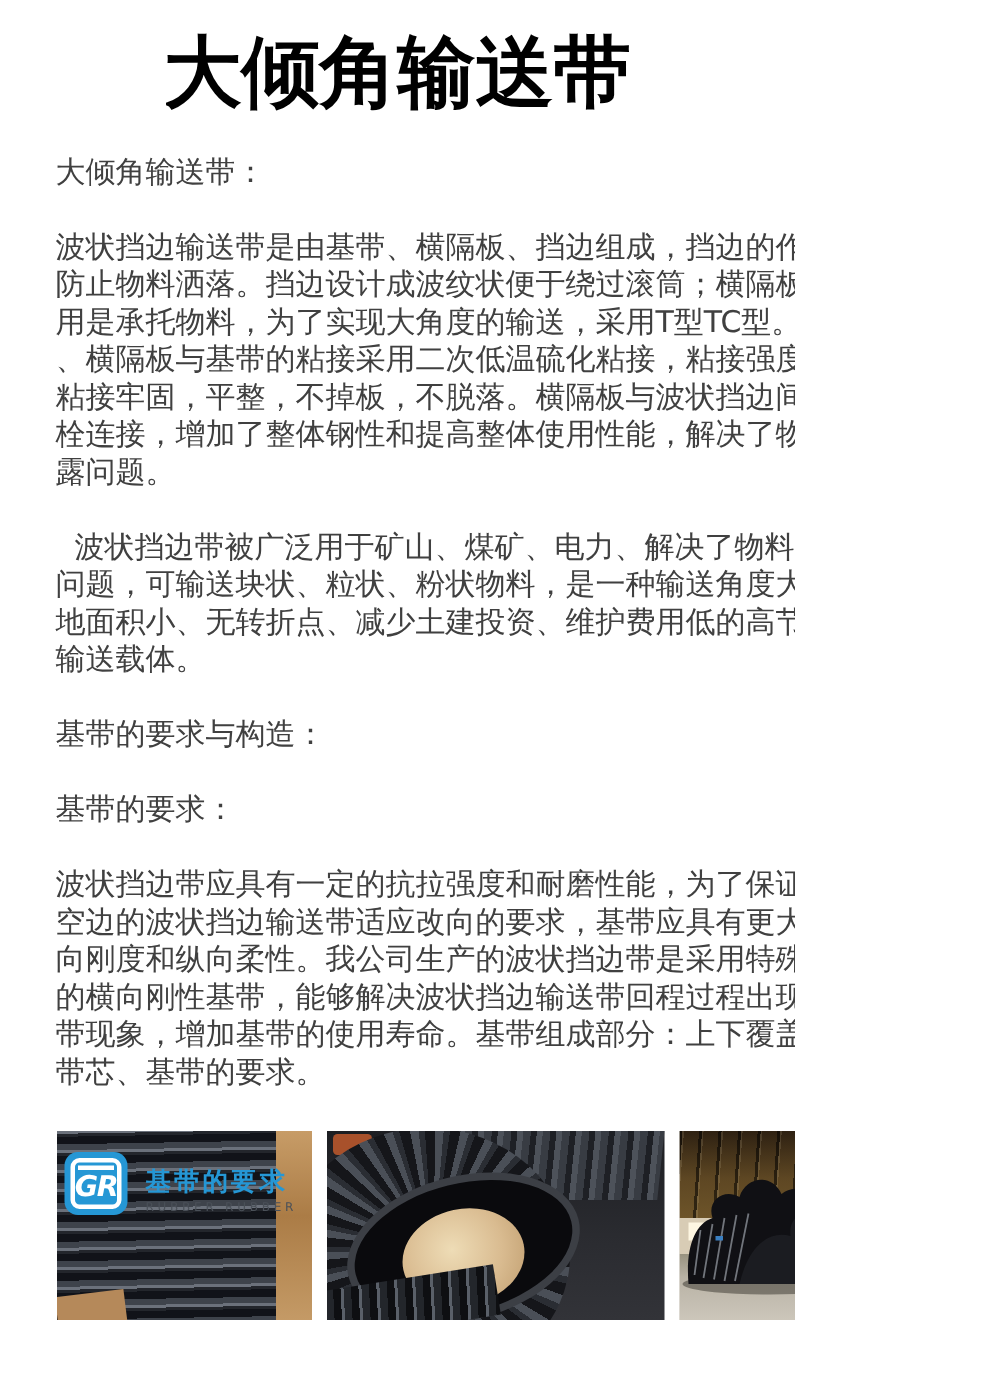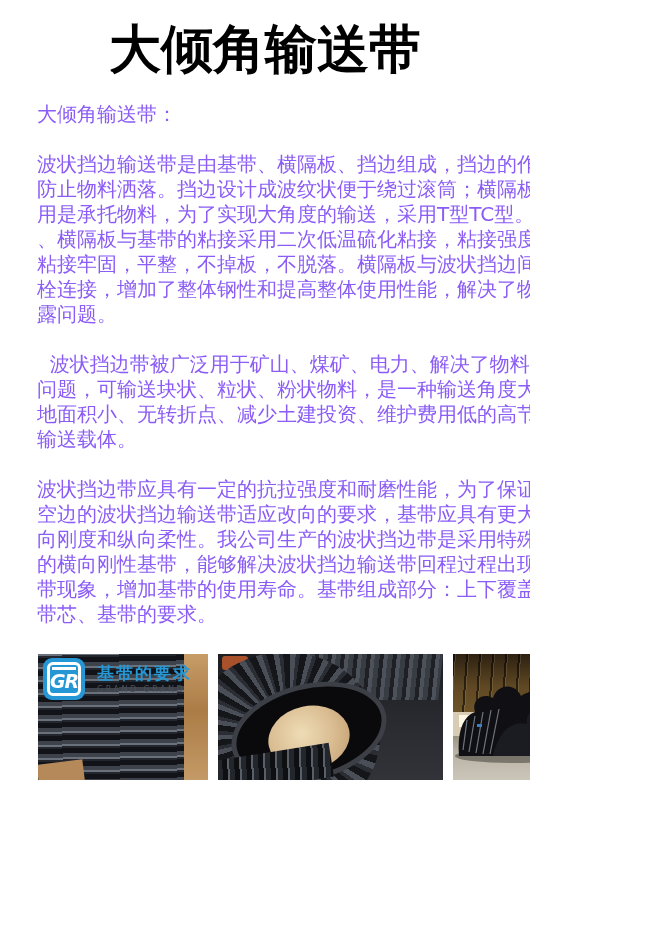"大倾角输送带：" .content p { color: #8b5cf6 -> #404040 }
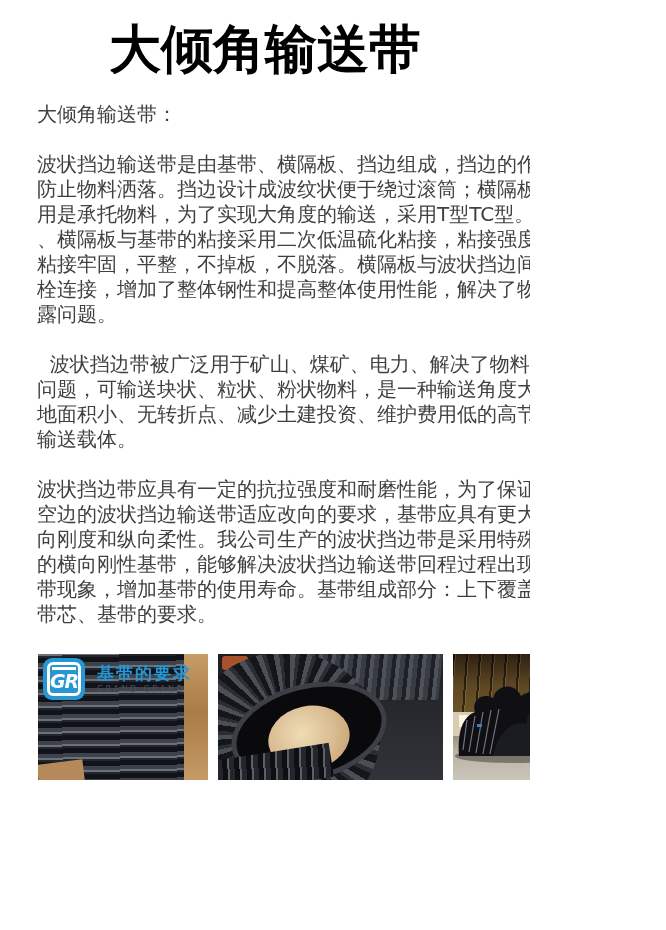"基带的要求与构造：" p { html: none -> <p>基带的要求与构造：</p> }
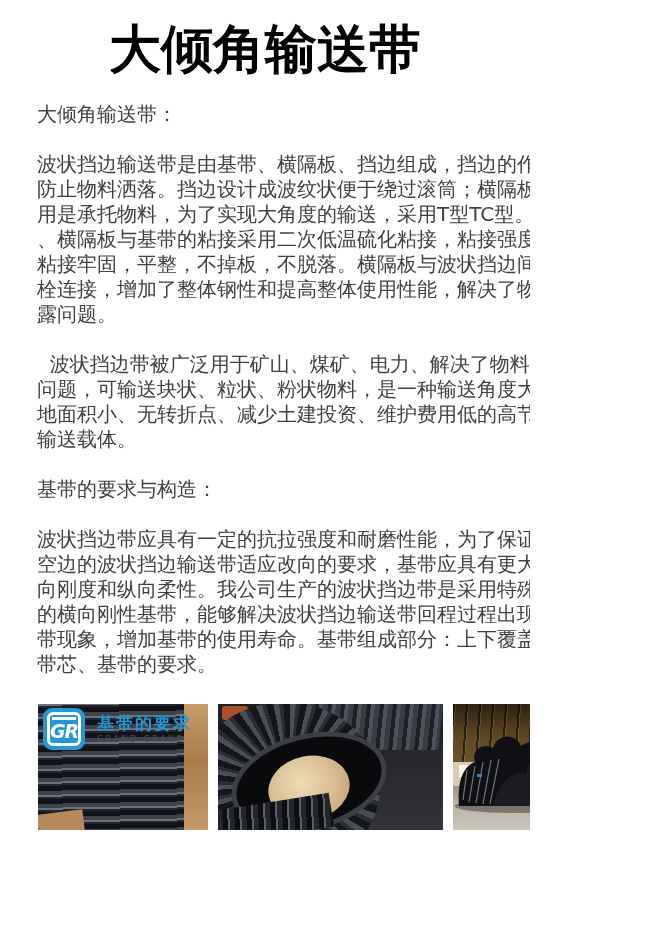"基带的要求：" p { html: none -> <p>基带的要求：</p> }
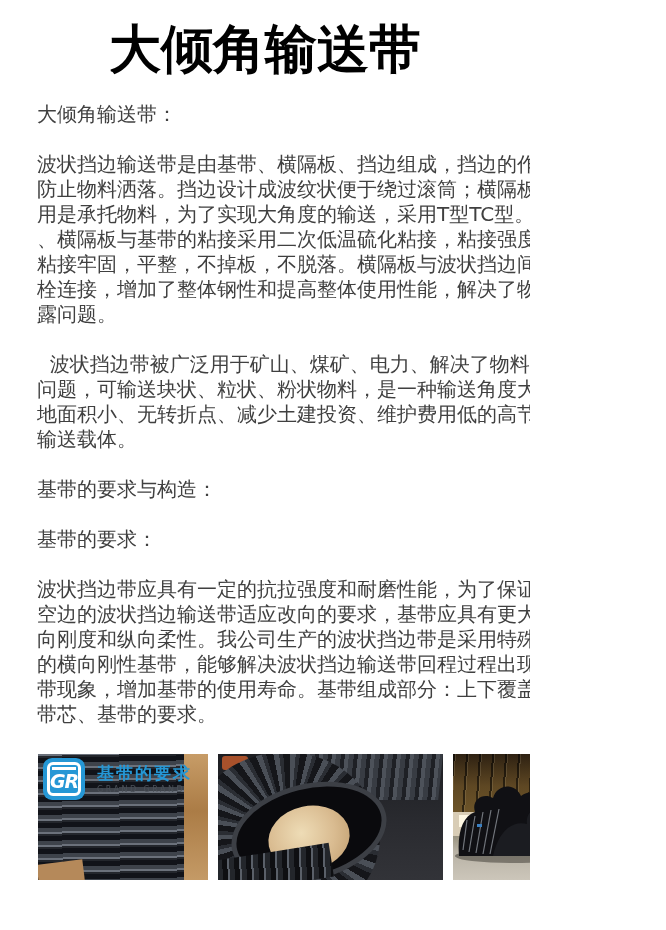"GR" .logo { align-items: flex-start -> flex-end; top: 4px -> 14px }
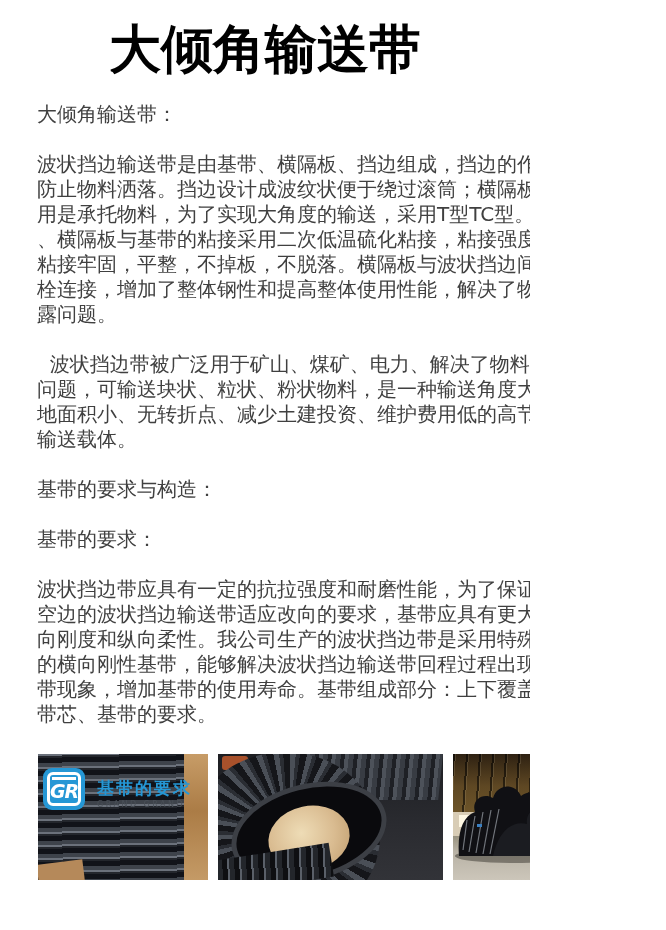"GRAND GRAND" div.logo-en { text: GRAND GRAND -> RUBBER RUBBER }
